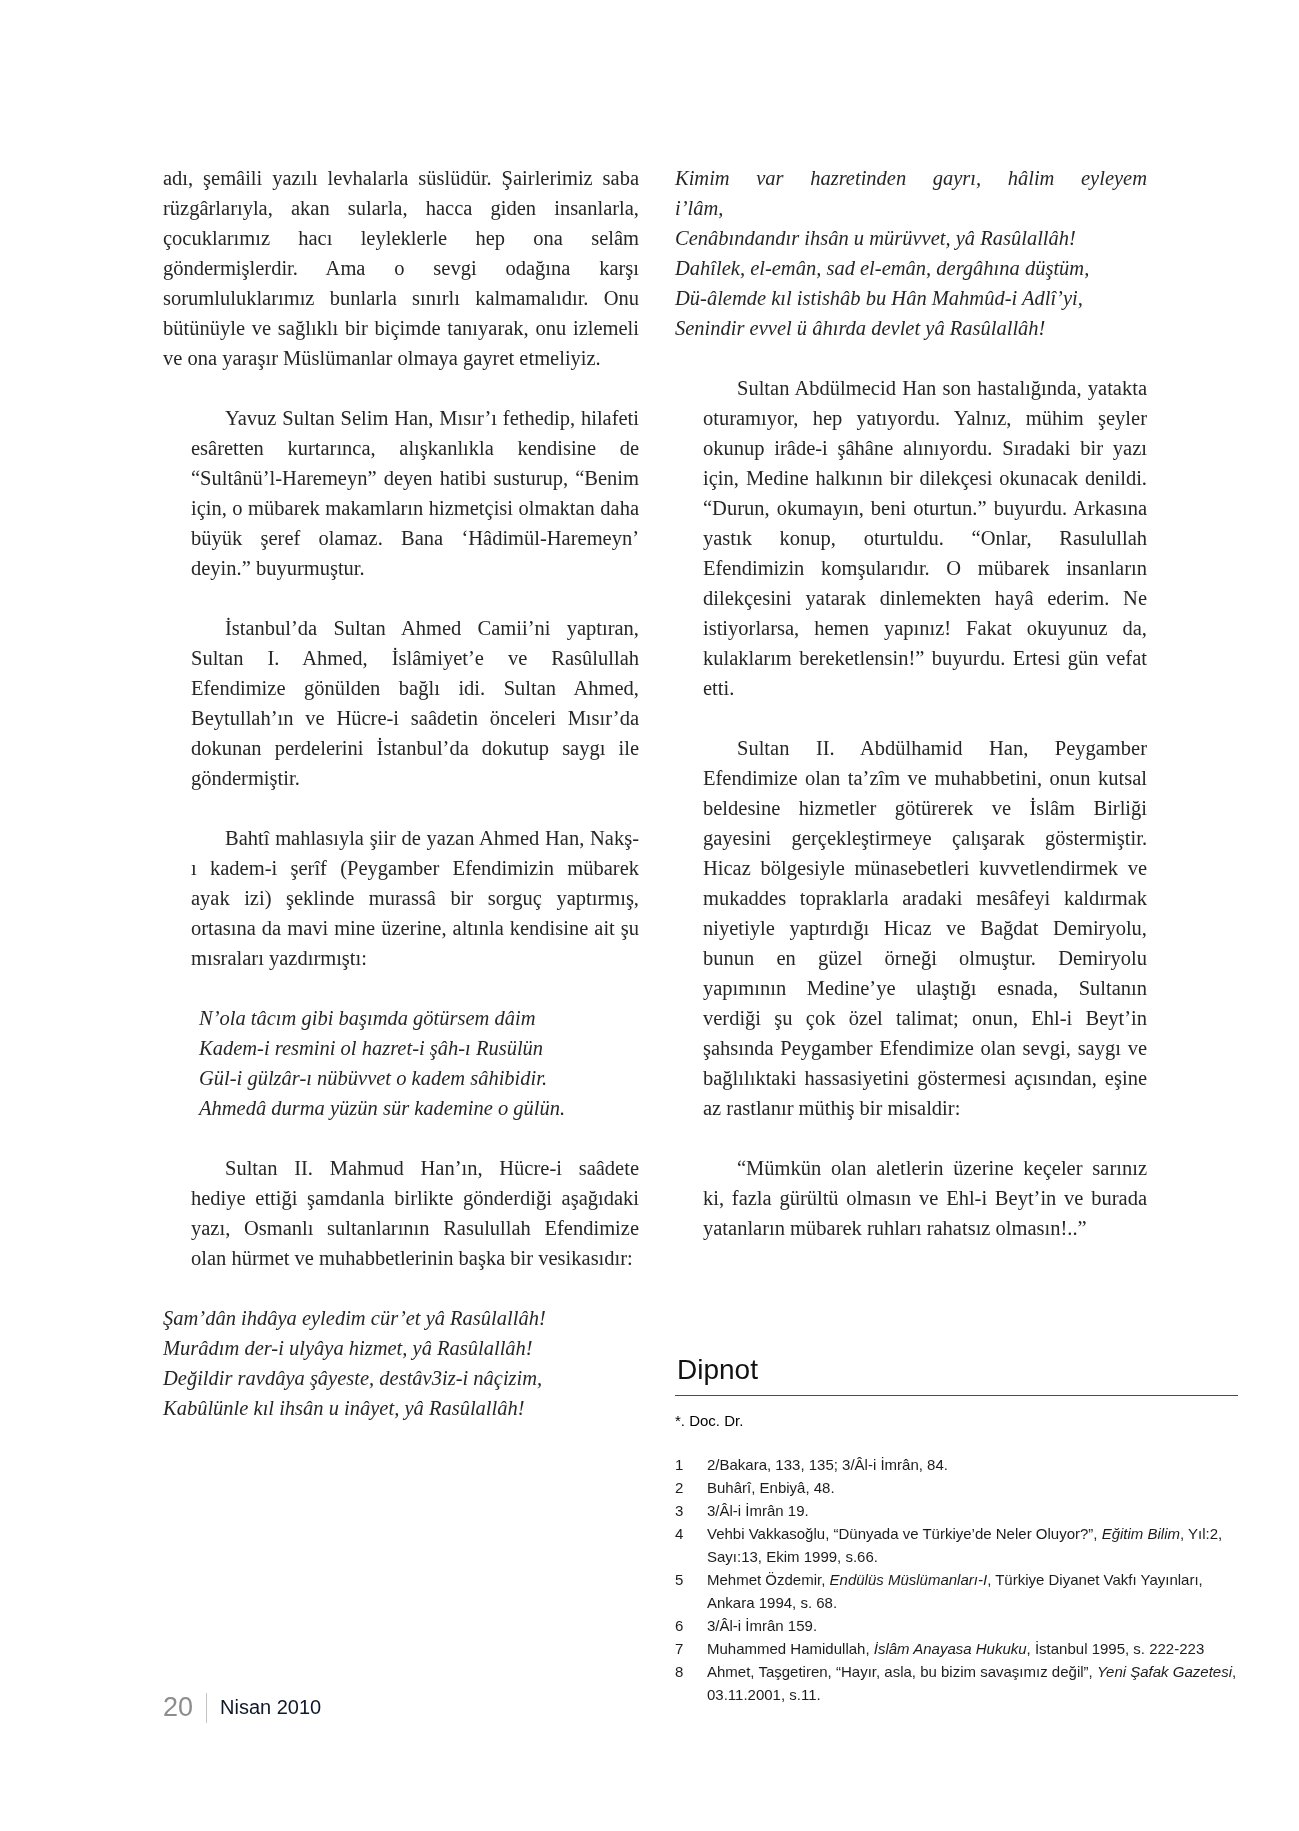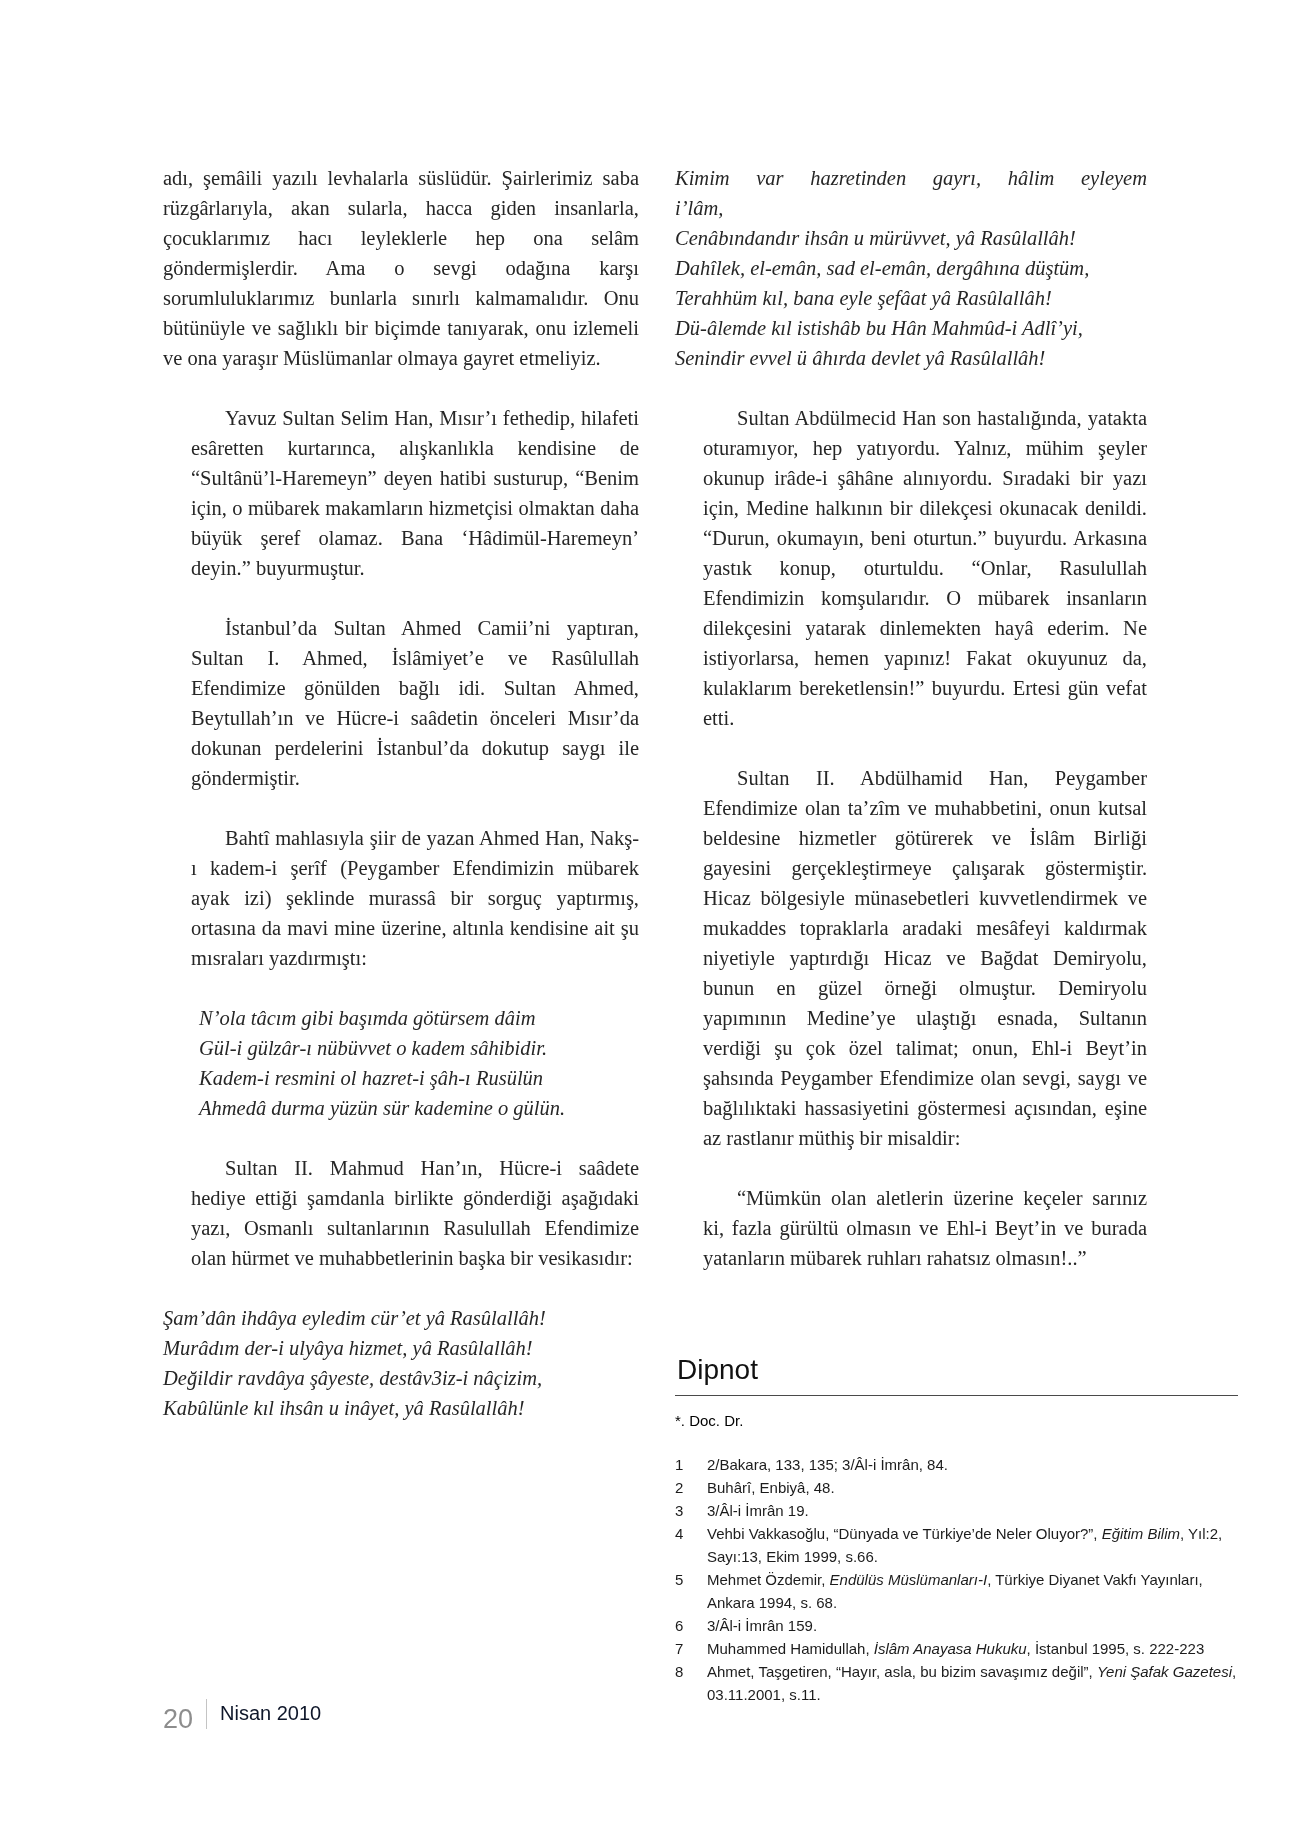"Terahhüm kıl, bana eyle şefâat" div.vline { html: <div>Terahhüm kıl, bana eyle şefâat yâ Rasûlallâh!</div> -> none }
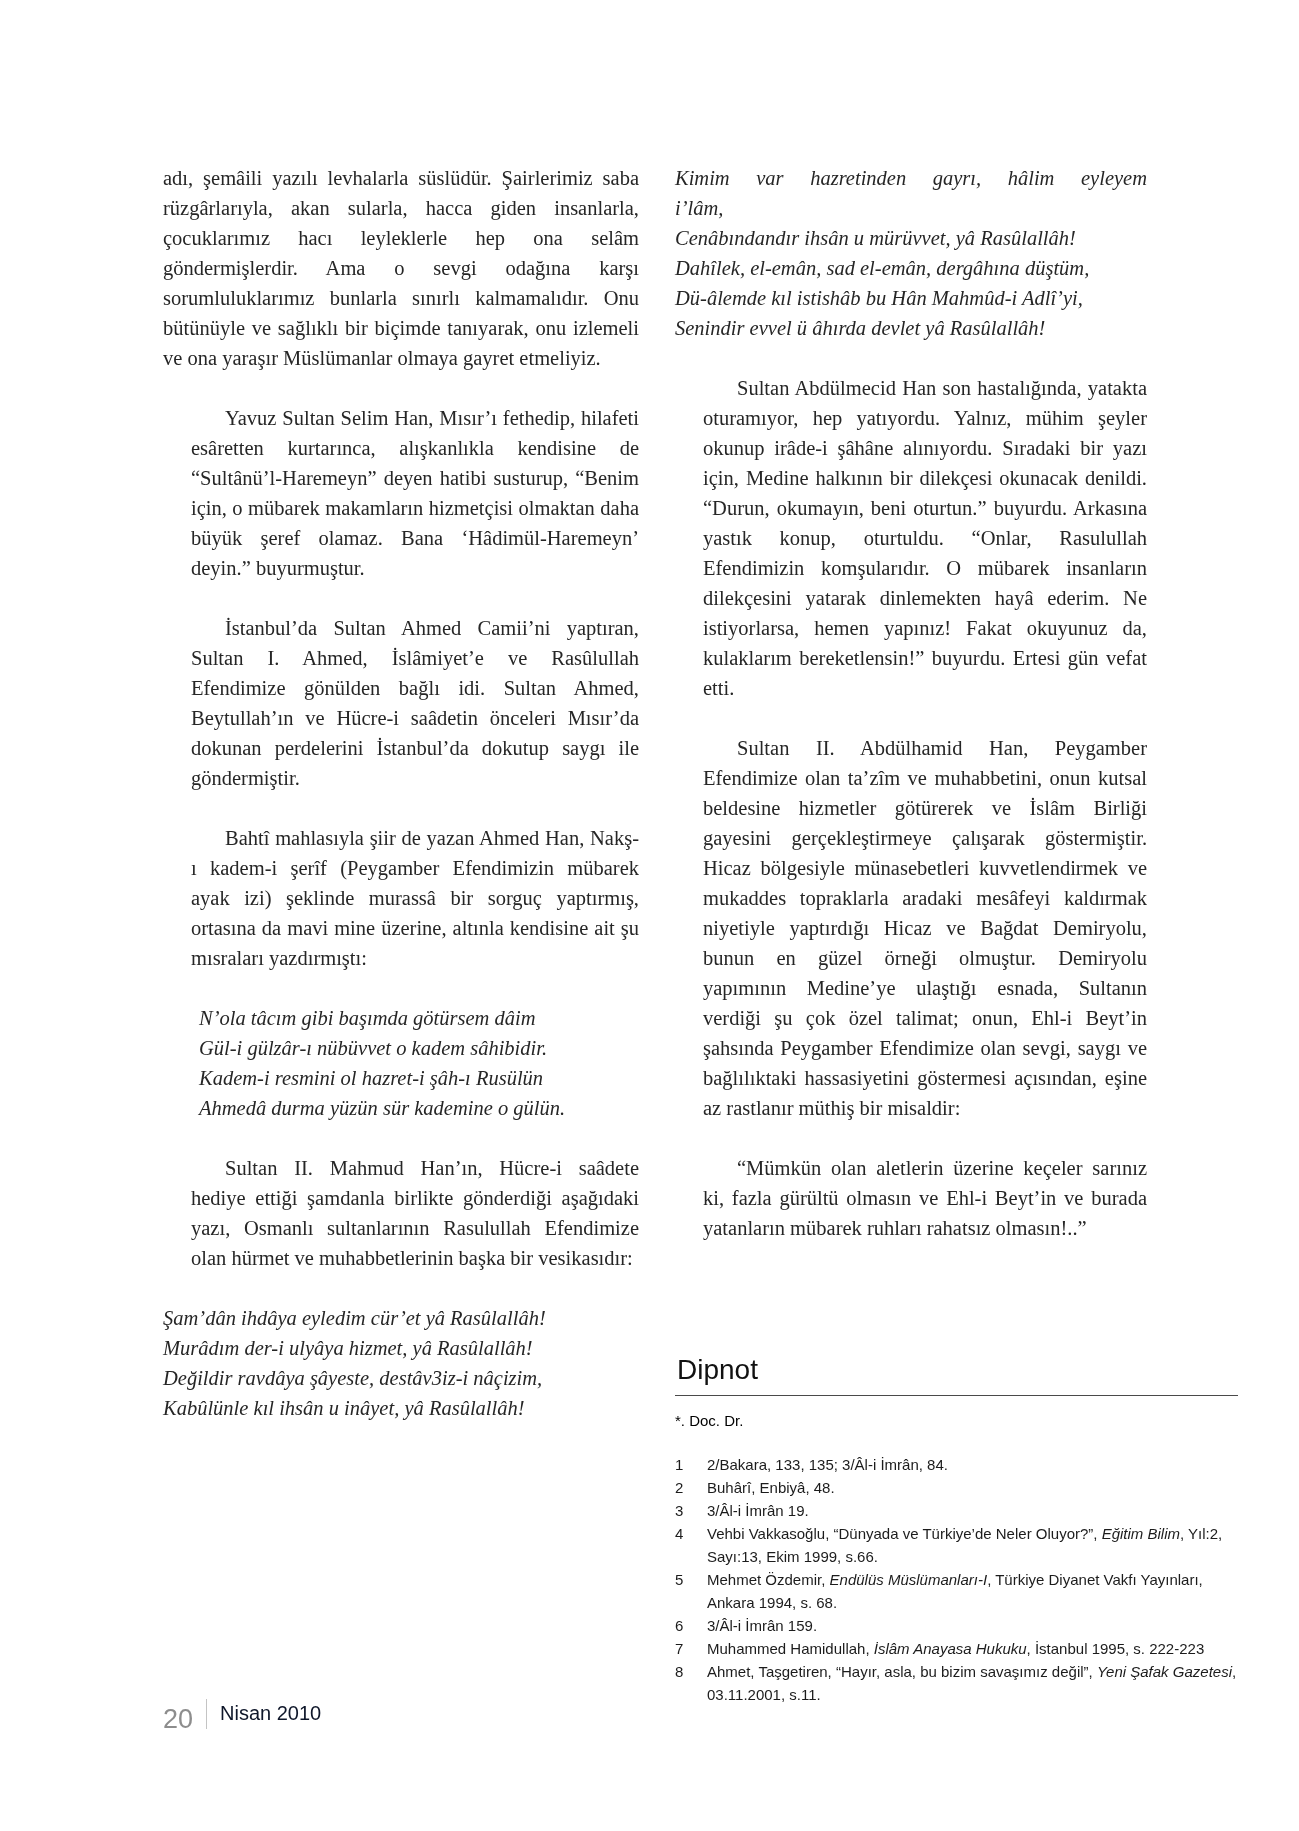"Gül-i gülzâr-ı nübüvvet o kadem" div.vline { order: before "Kadem-i resmini ol hazret-i şâh-ı" -> after "Kadem-i resmini ol hazret-i şâh-ı" }
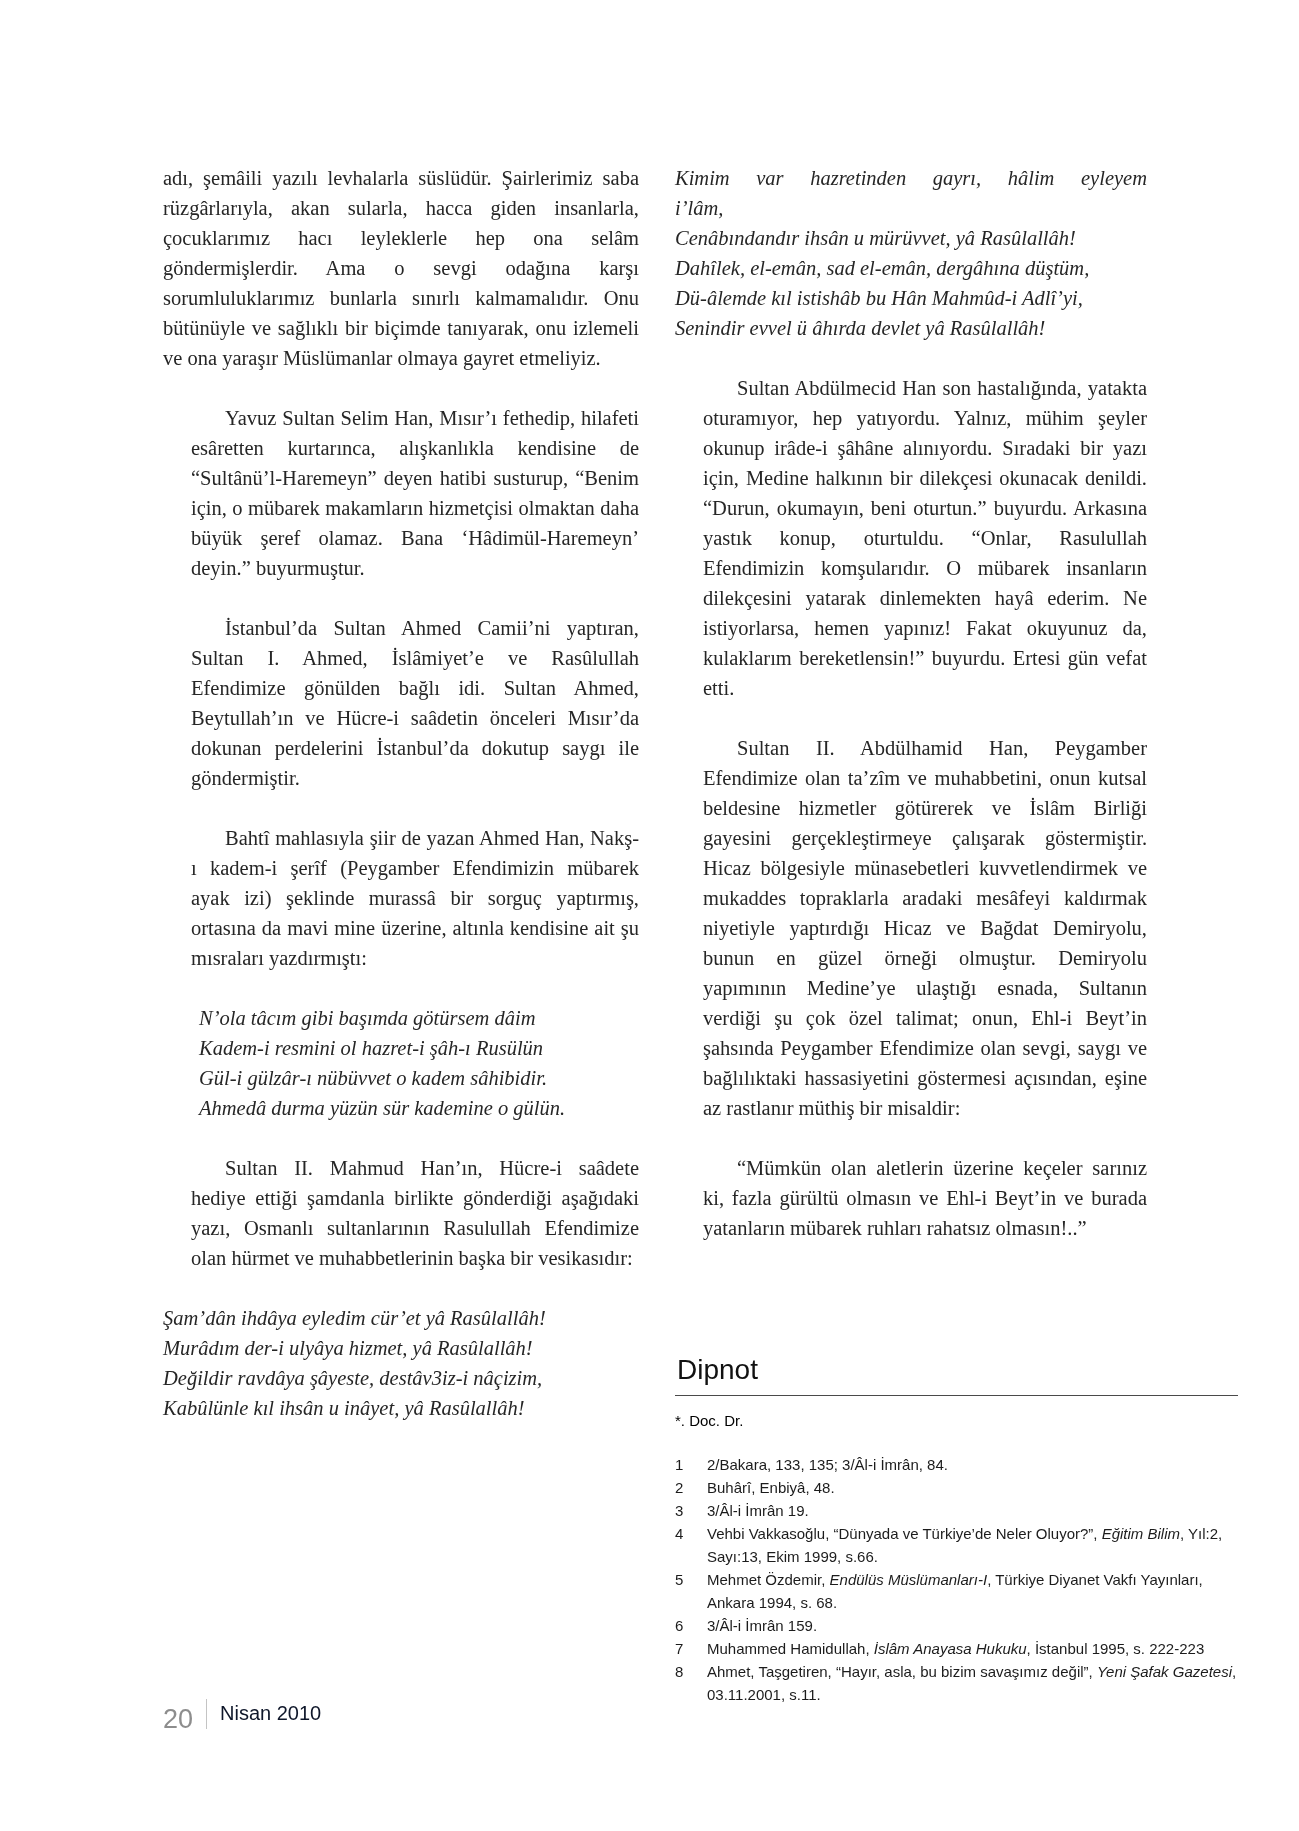"20" .footer-page { margin-top: 12px -> none }
